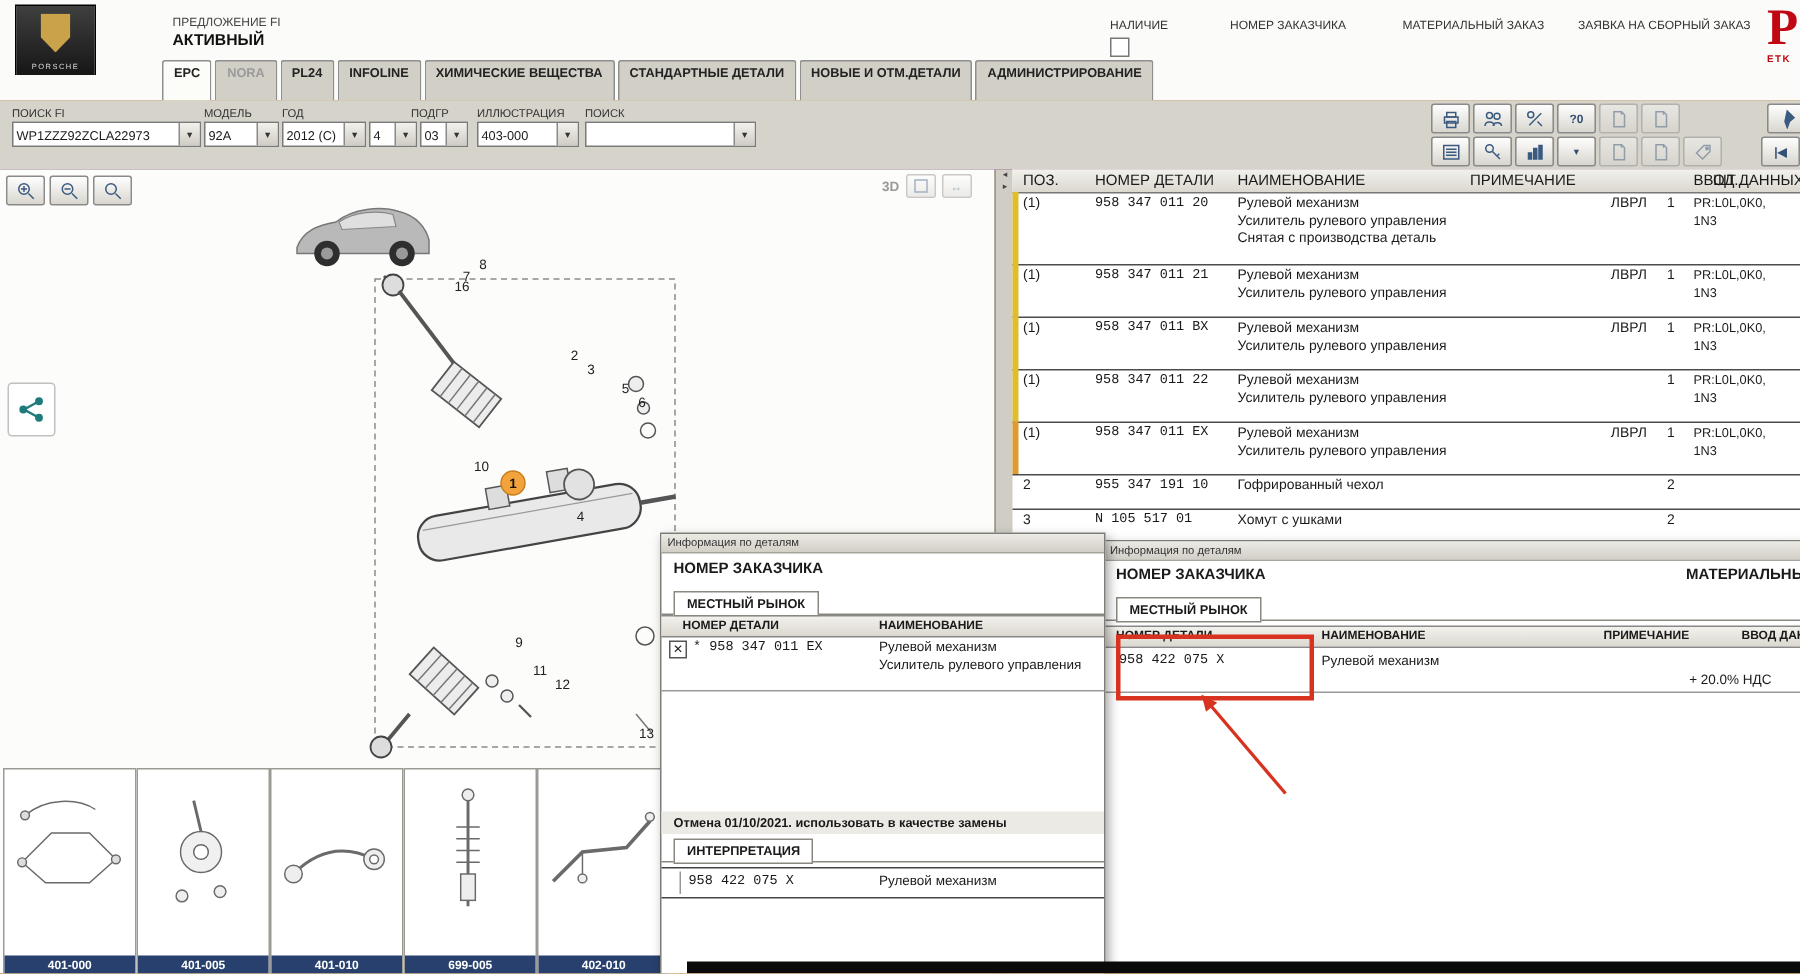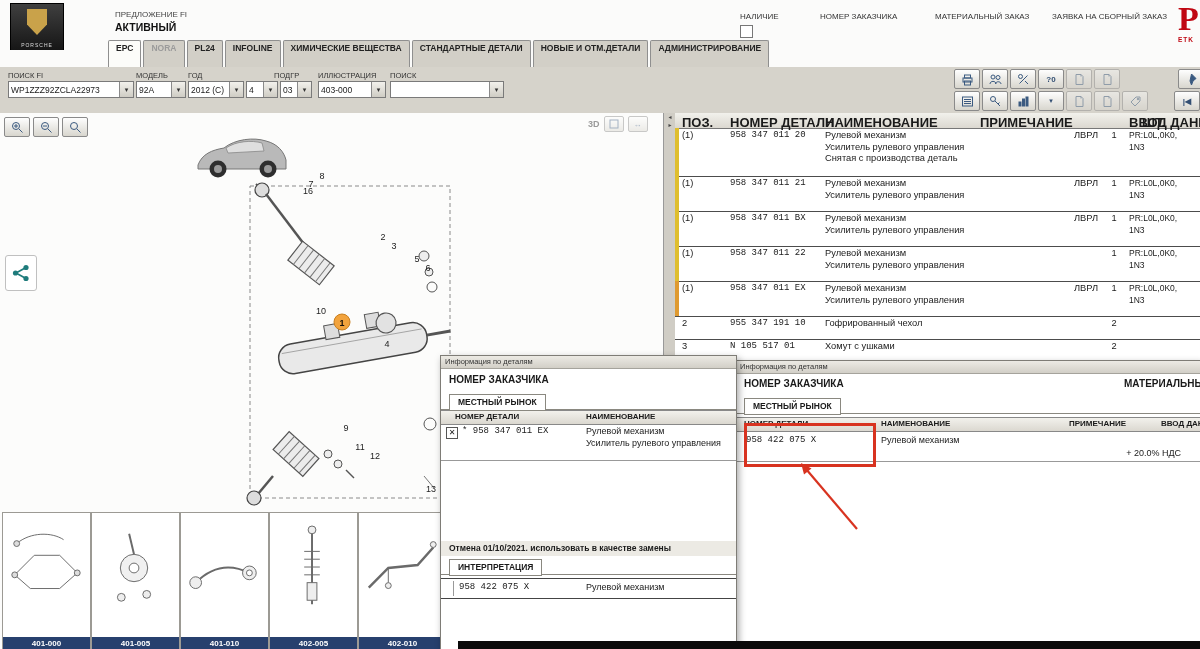"ПОЗ." .pt-head { font-size: 13px -> 10px; font-weight: bold -> normal }
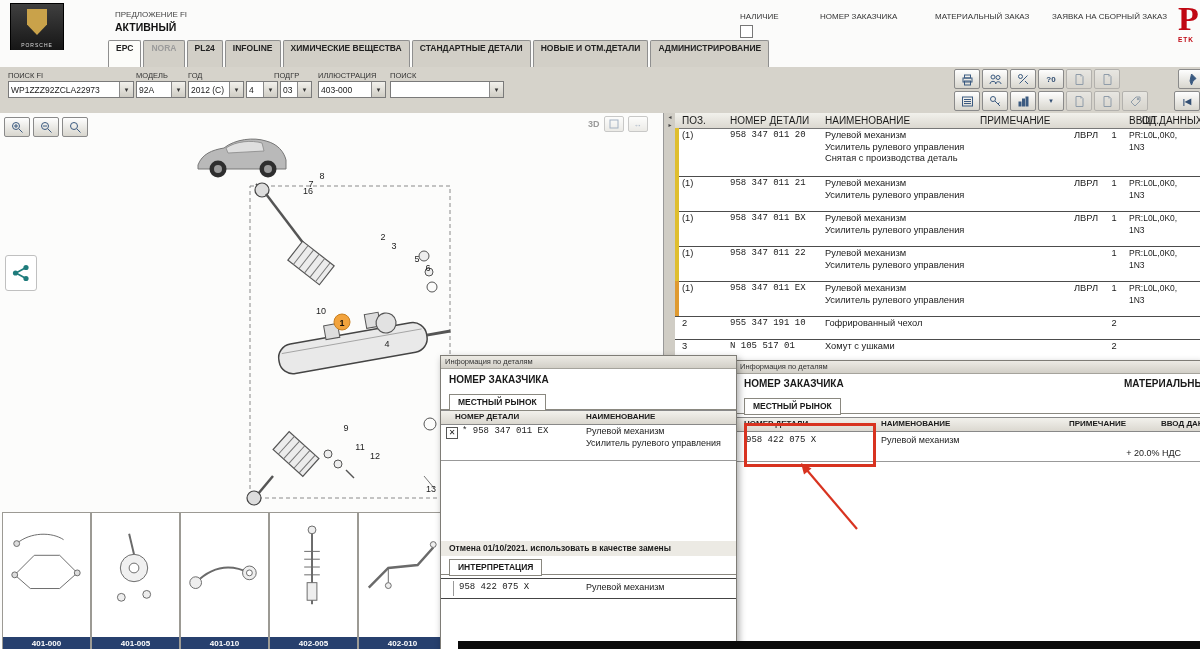"402-005" div.tlabel { text: 402-005 -> 699-005 }
